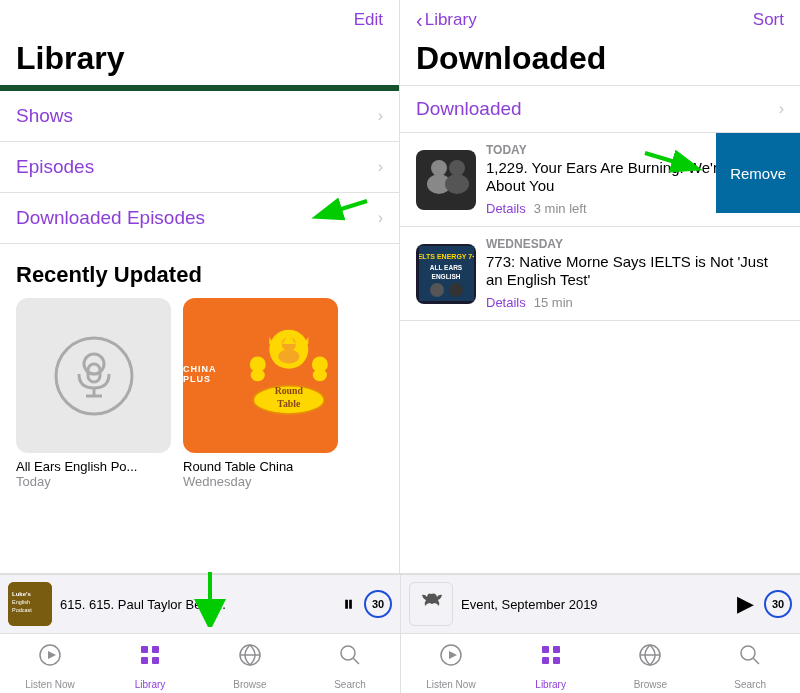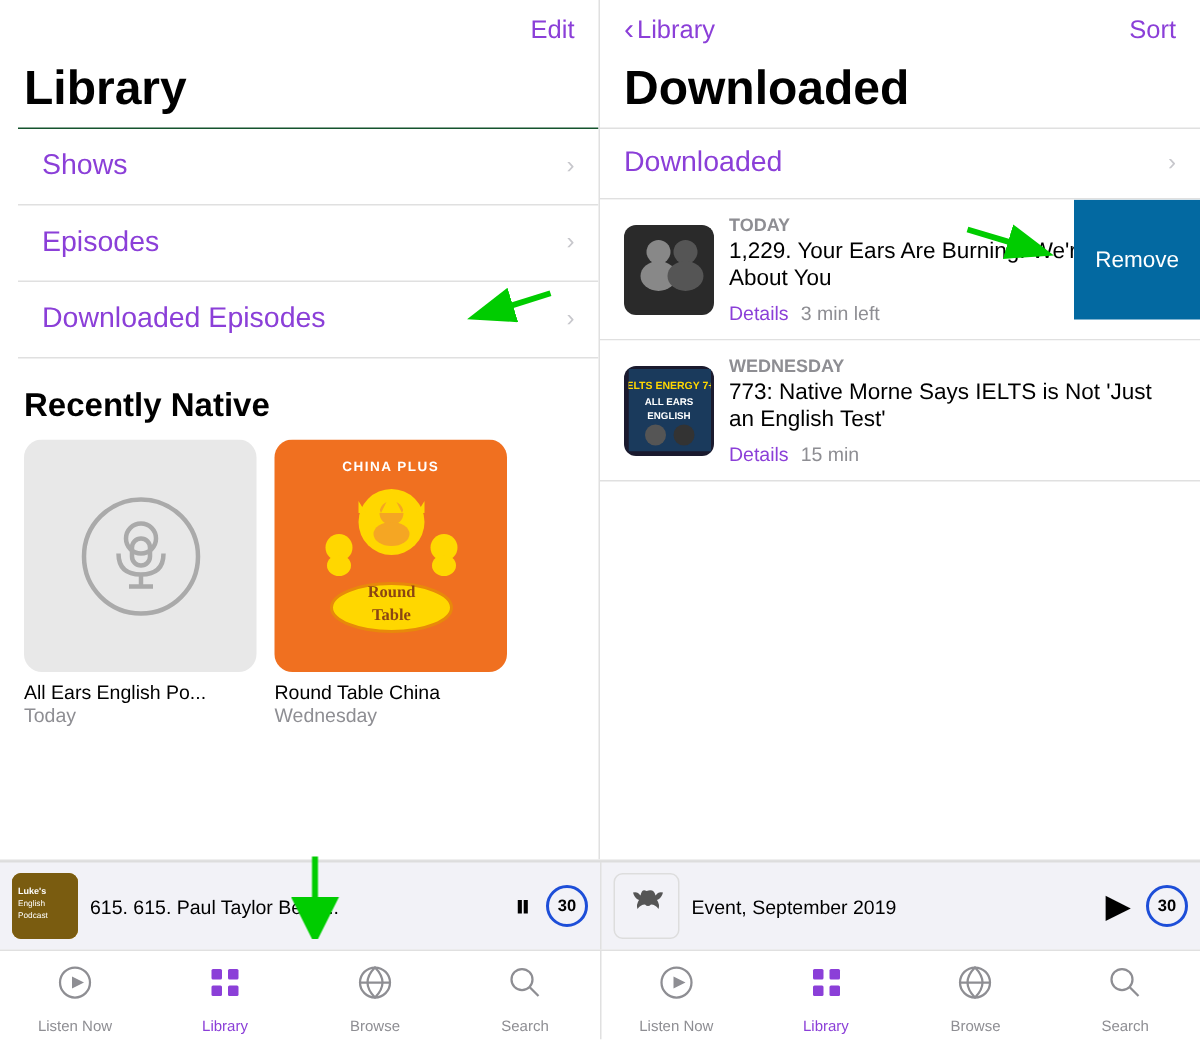"Shows" .left-nav-items { border-top: 1px solid #14532d -> 6px solid #14532d; margin-left: 12px -> none }
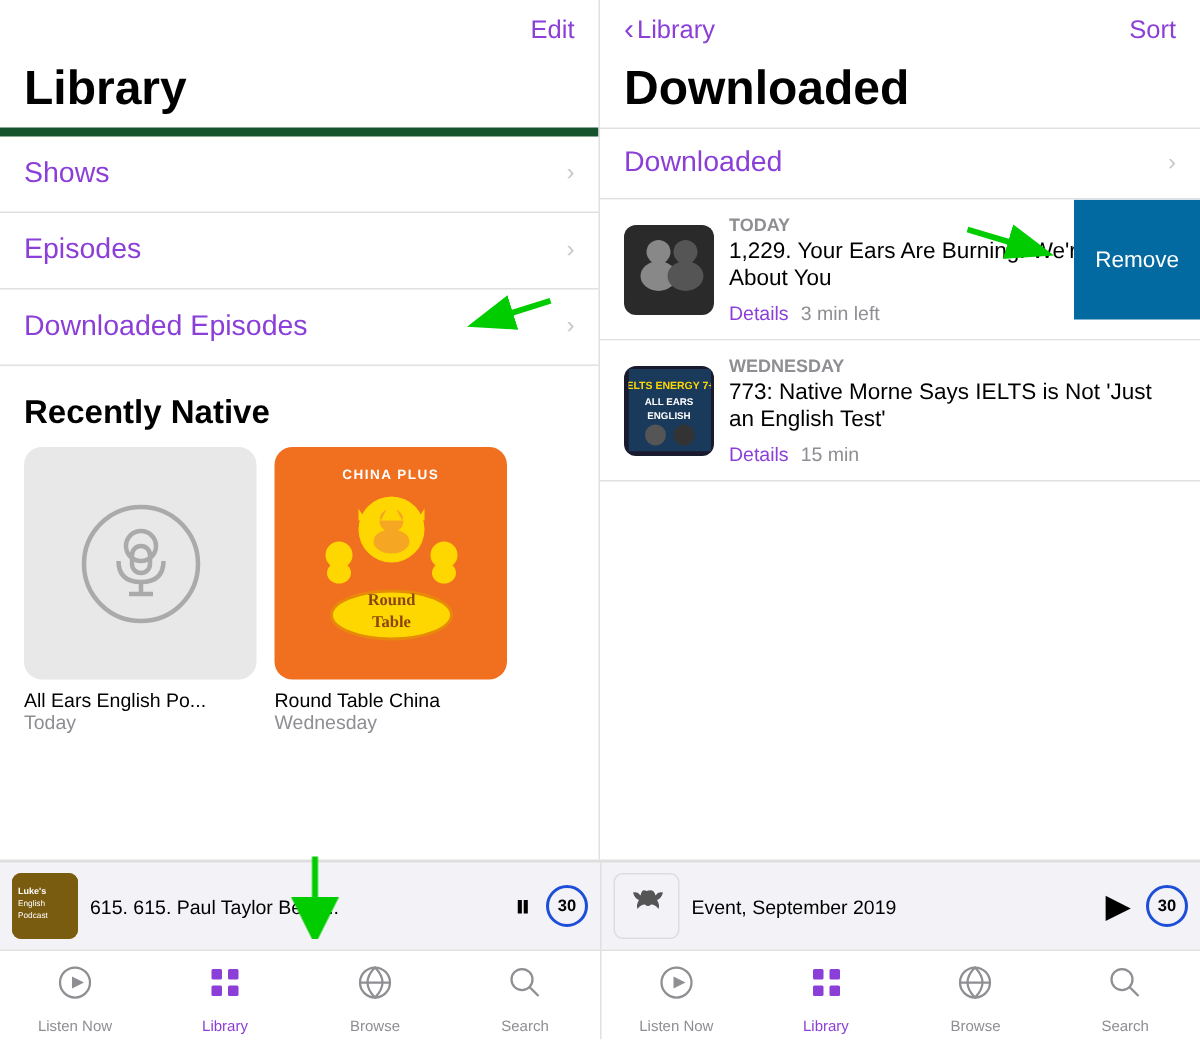"Recently Native" div.section-header { text: Native -> Updated }
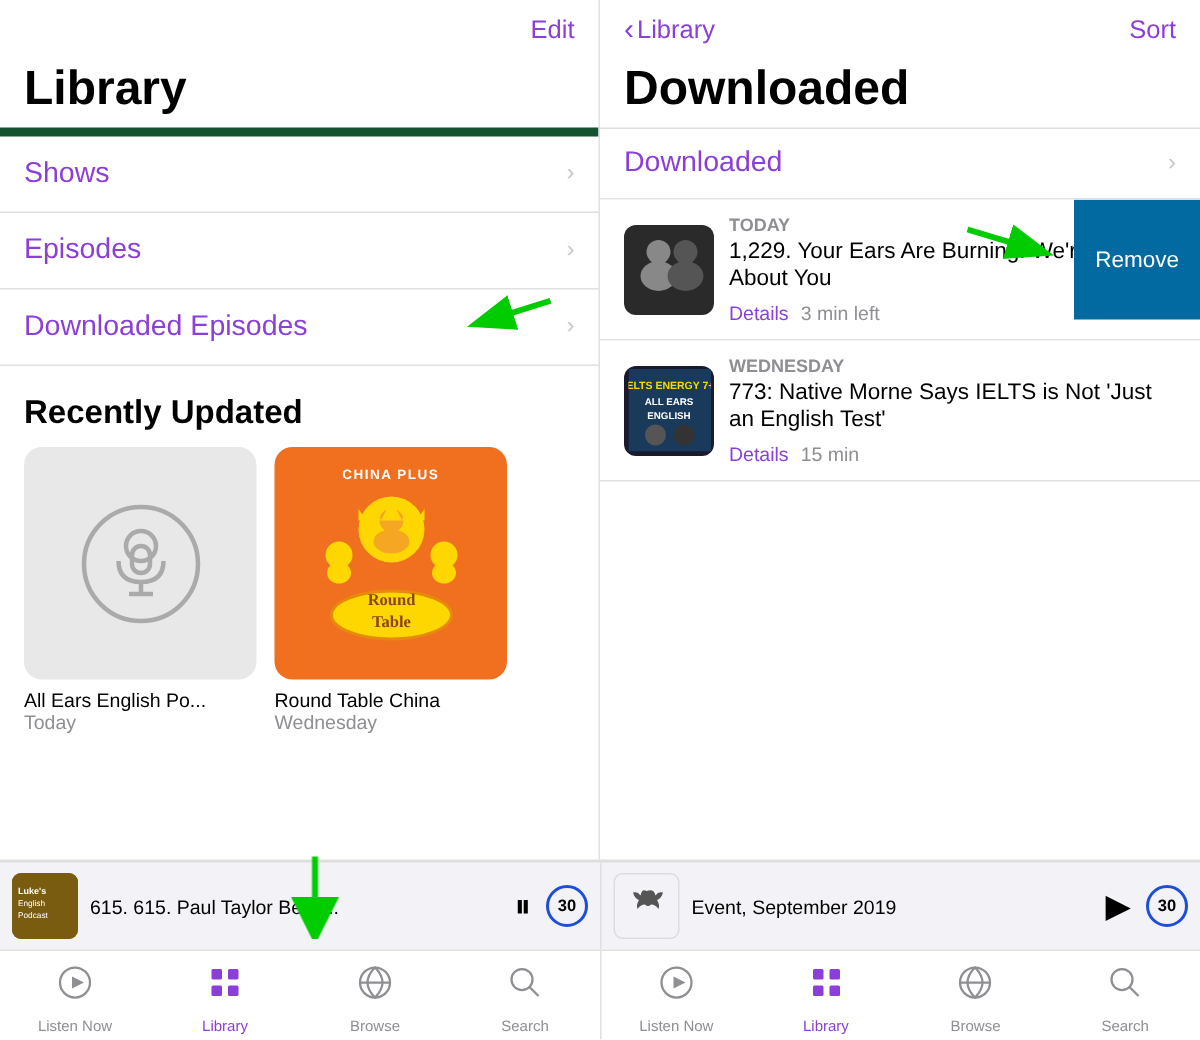"CHINA PLUS" div { flex-direction: column -> row }
